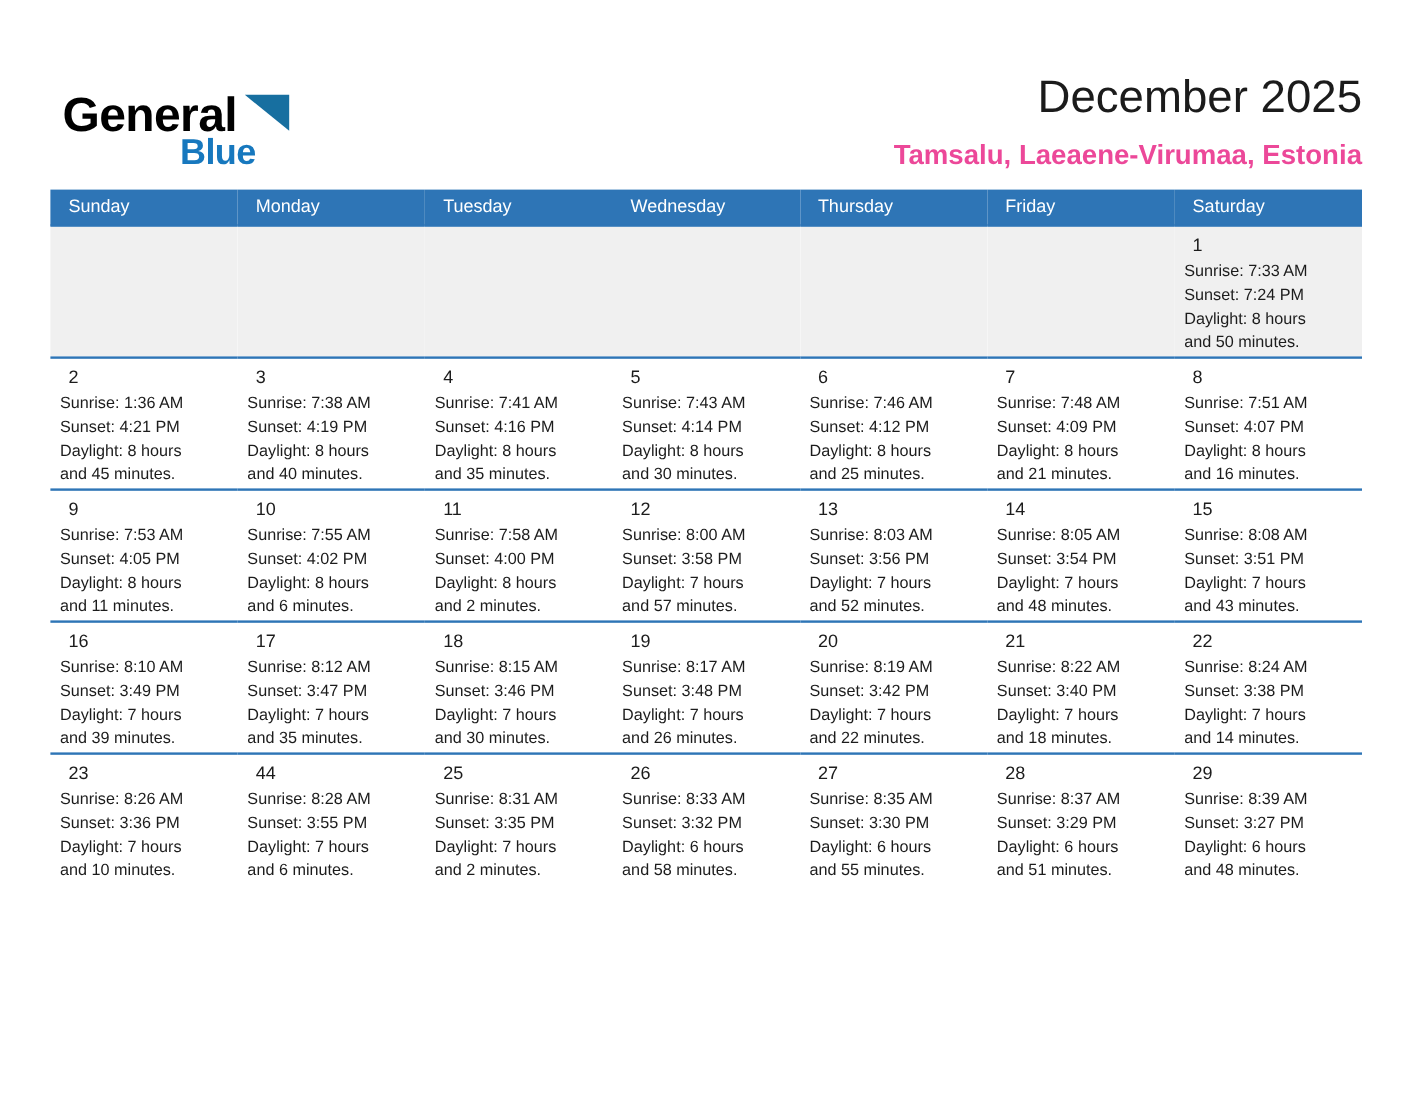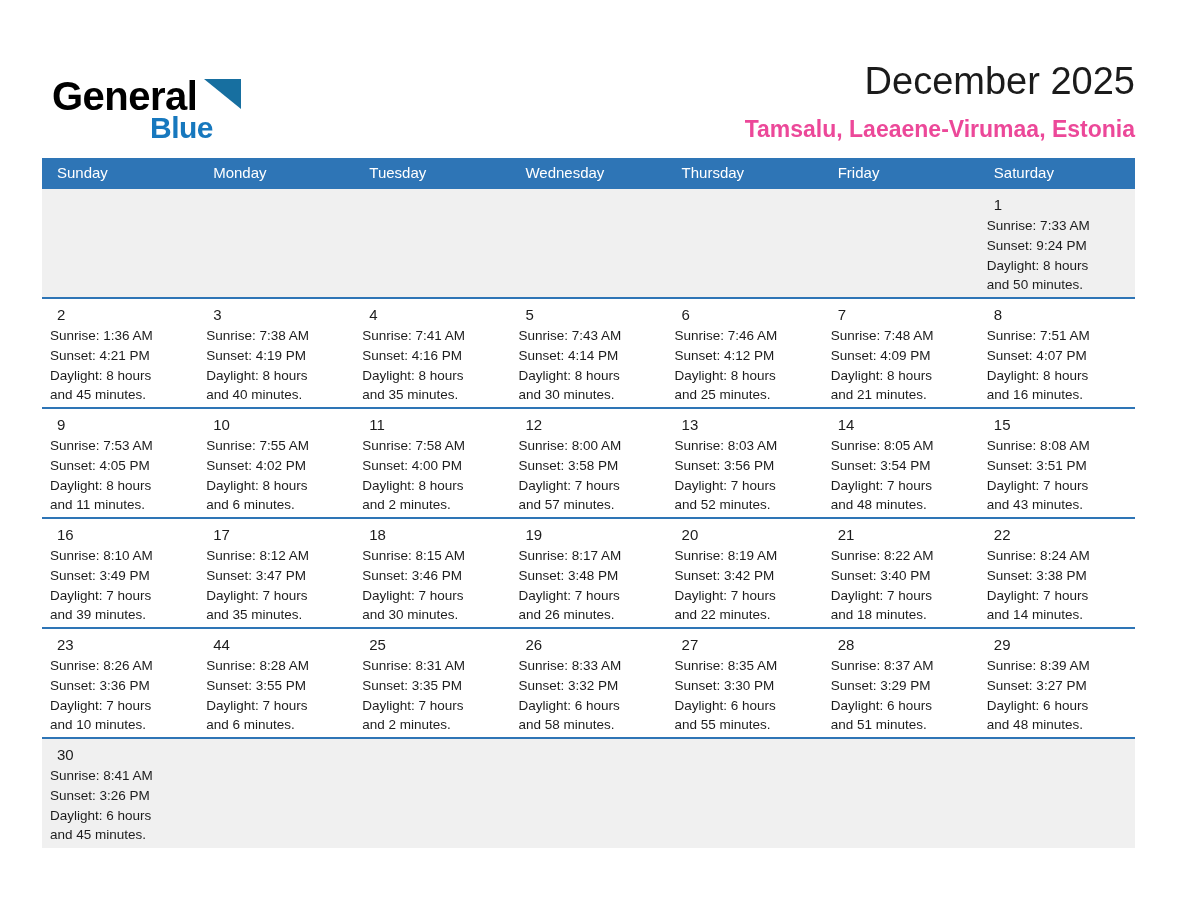"Sunset: 9:24 PM" div.day-line { text: 9:24 -> 7:24 }
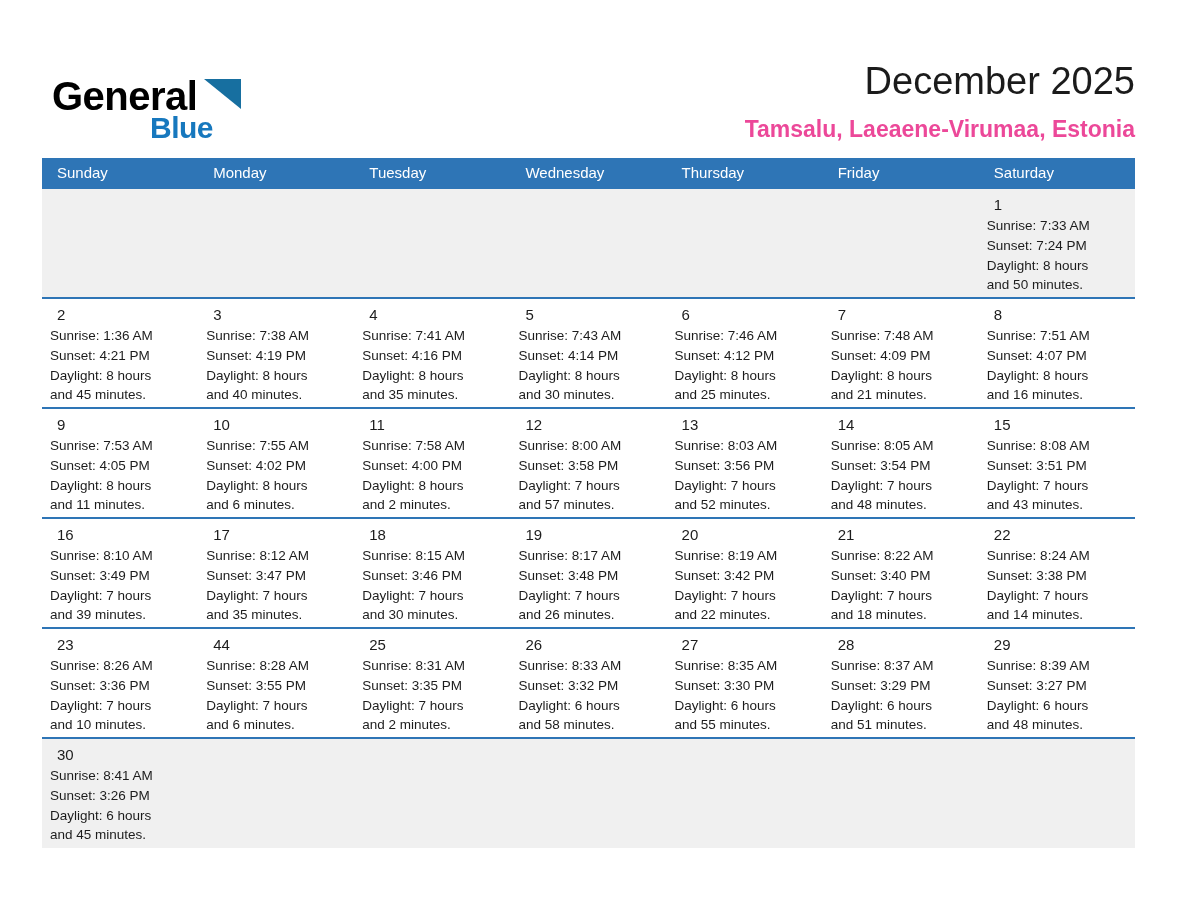"30" tr.shaded { html: <tr> <td> <div>30</div> <div>Sunrise: 8:41 AM</div> <div>Sunset: 3:26 PM</div> <div>Daylight: 6 hours</div> <div>and 45 minutes.</div> </td> <td></td> <td></td> <td></td> <td></td> <td></td> <td></td> </tr> -> none }
